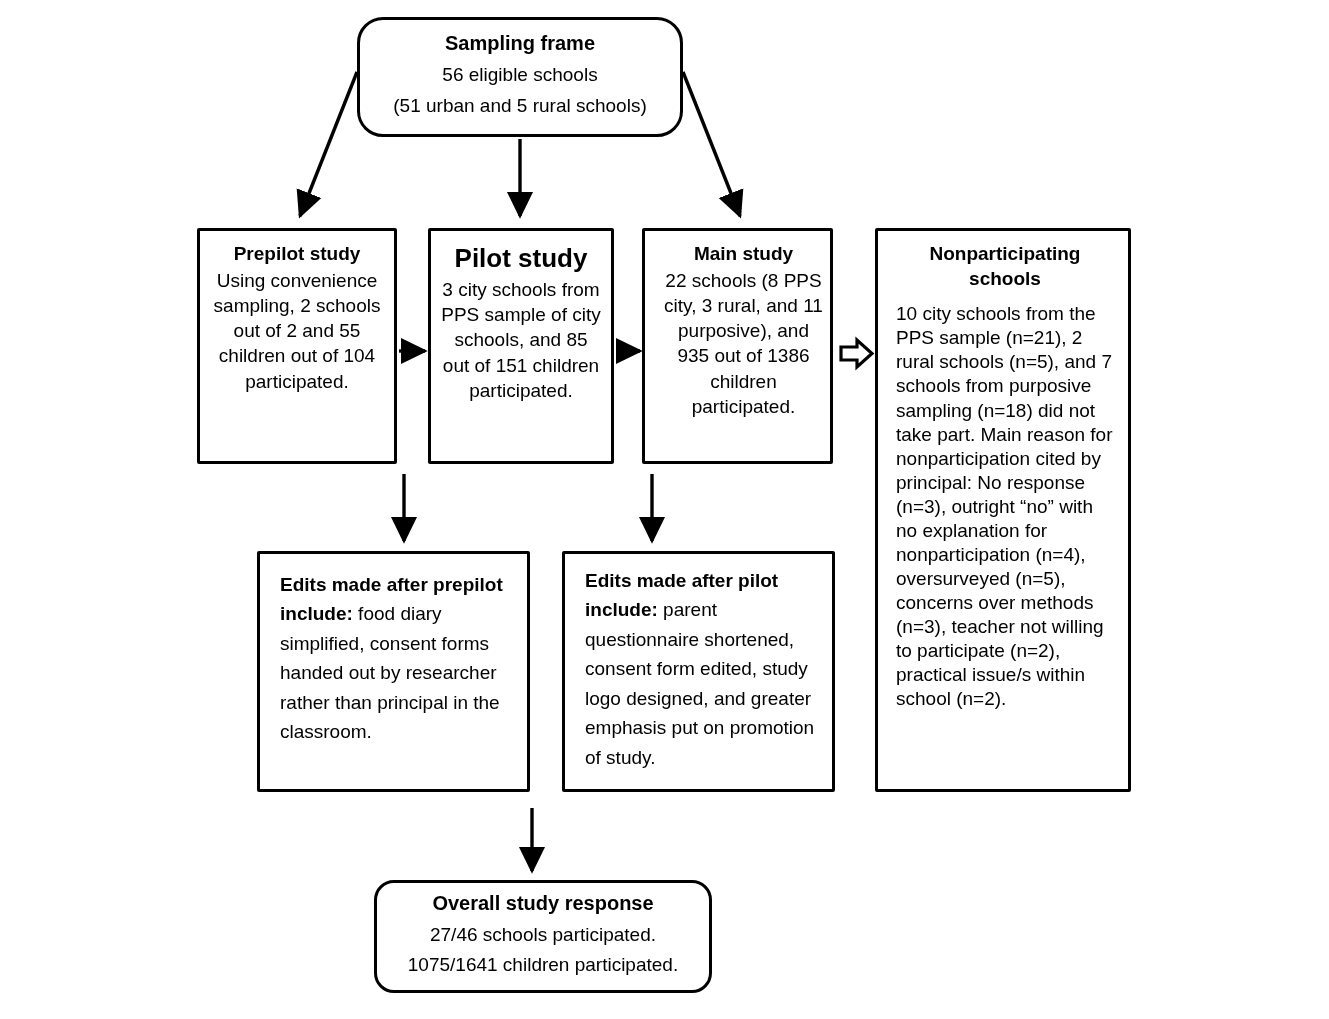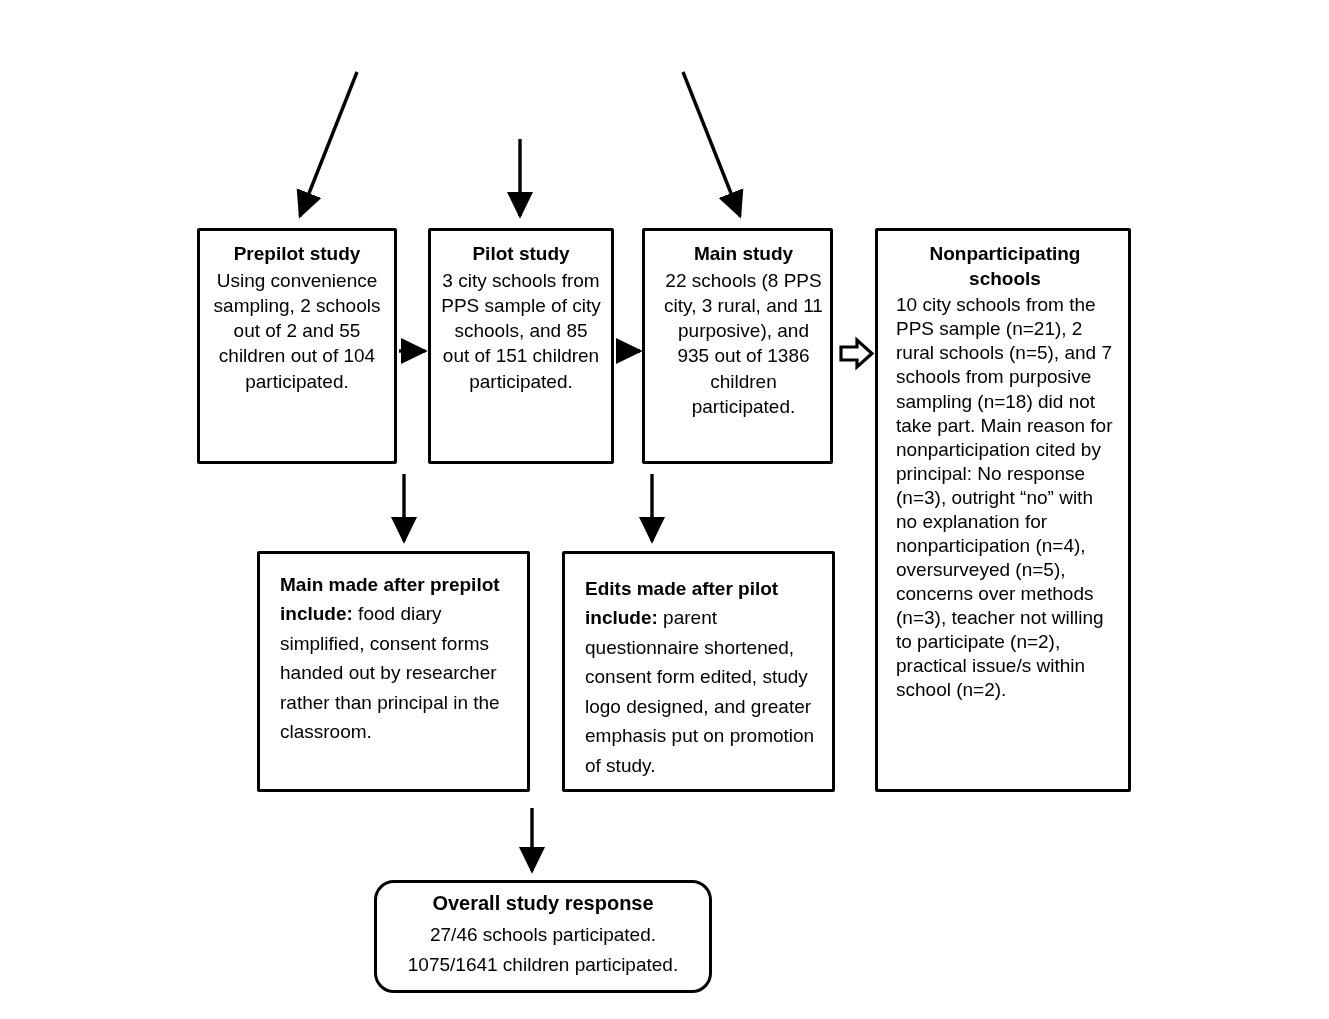"Sampling frame" div.node { html: none -> <div> <div>Sampling frame</div> <div> <div>56 eligible schools</div> <div>(51 urban and 5 rural schools)</div> </div> </div> }
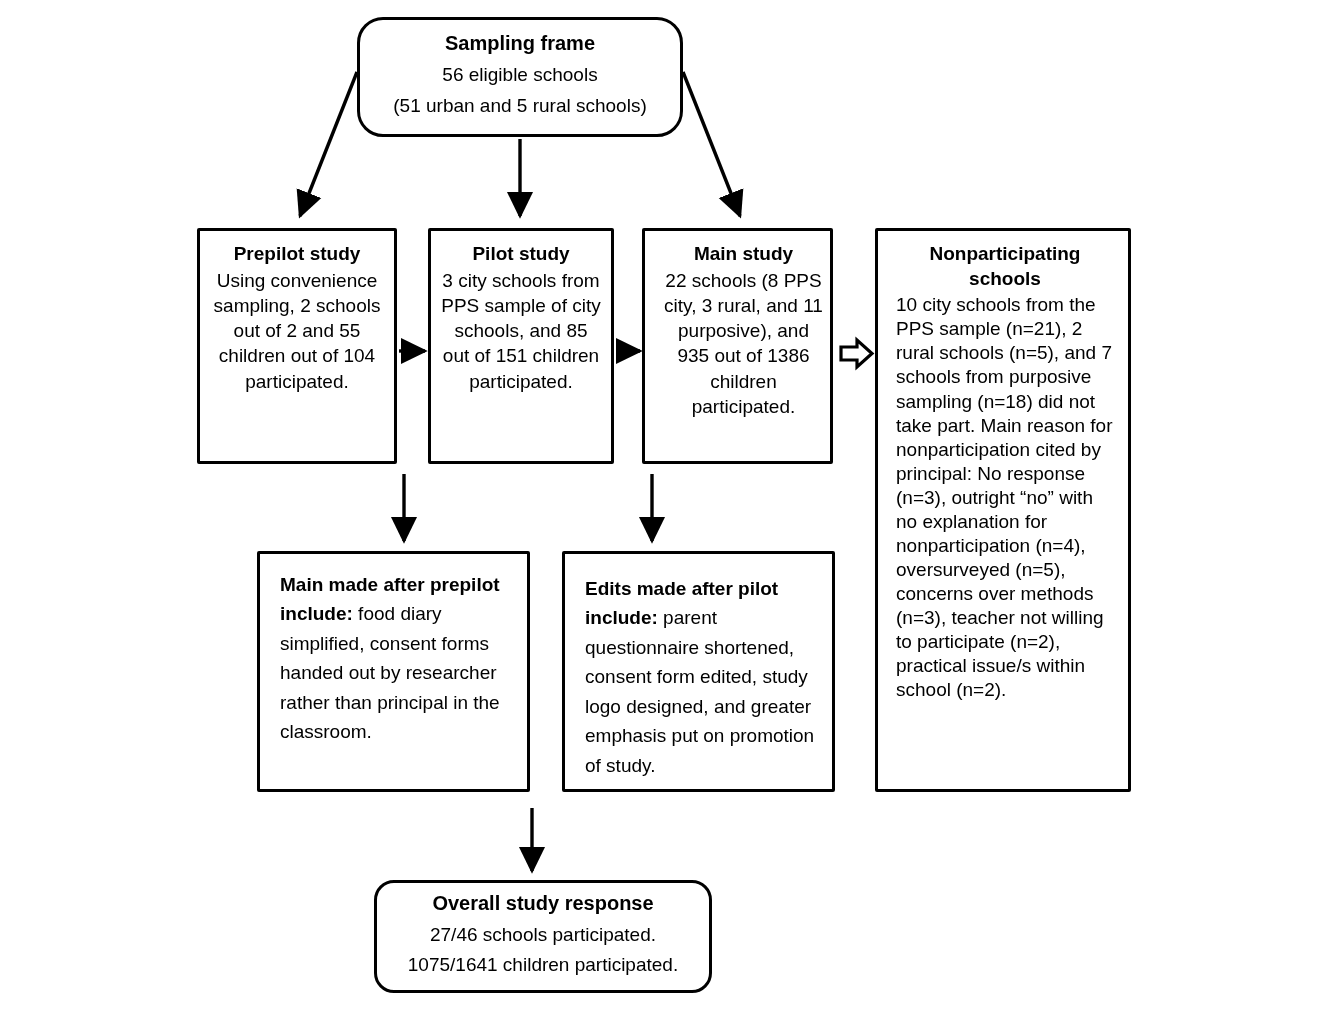"Pilot study" #node-pilot .title { font-size: 19px -> 26px }
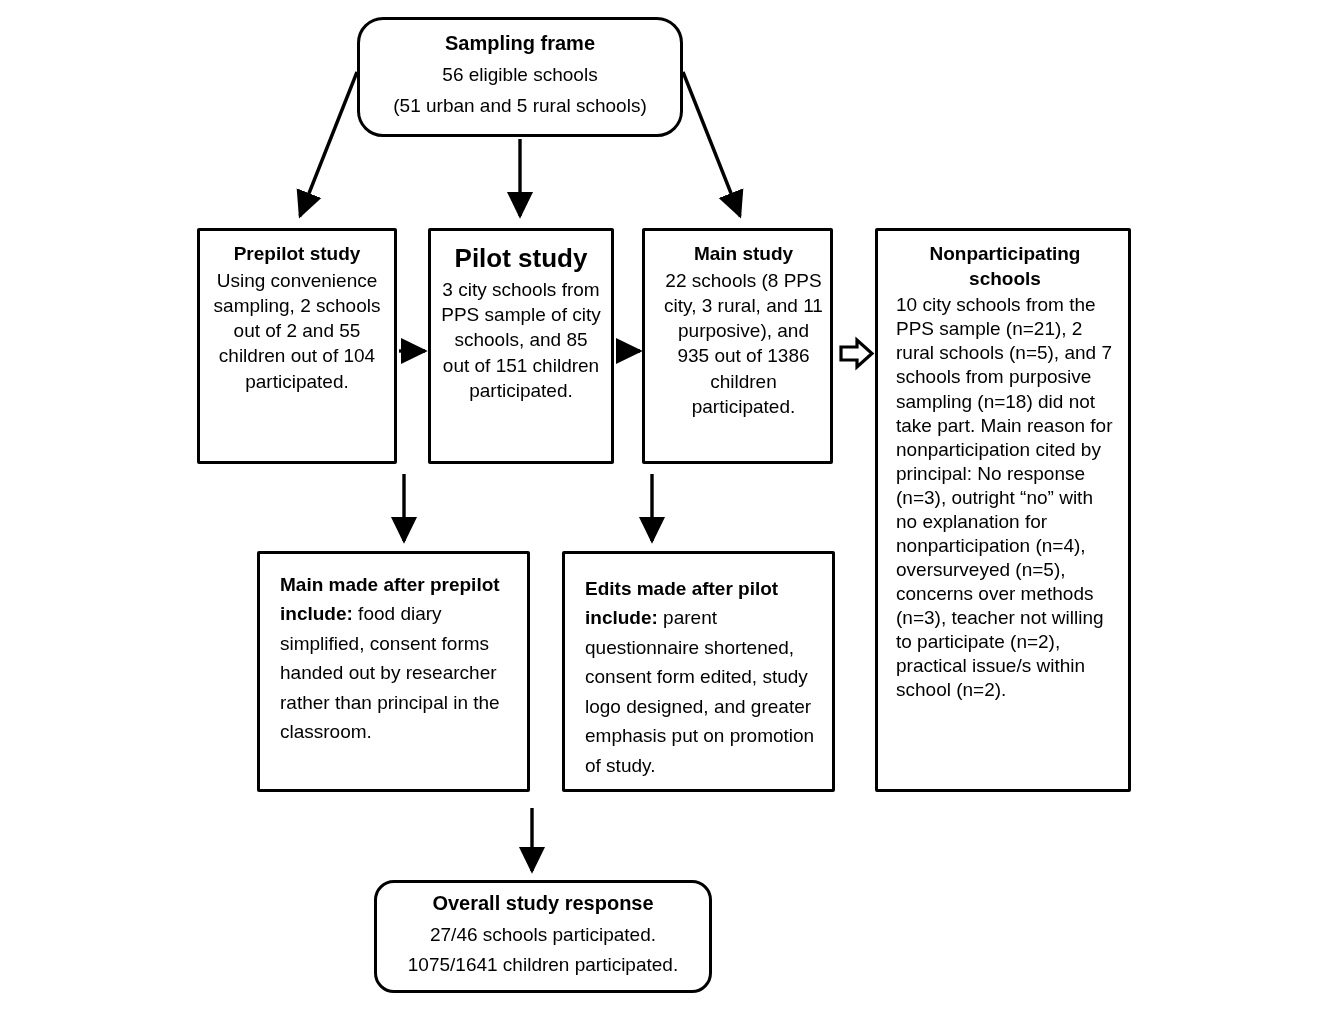"Nonparticipating schools" #node-nonparticipating .title { margin-bottom: 2px -> 11px }
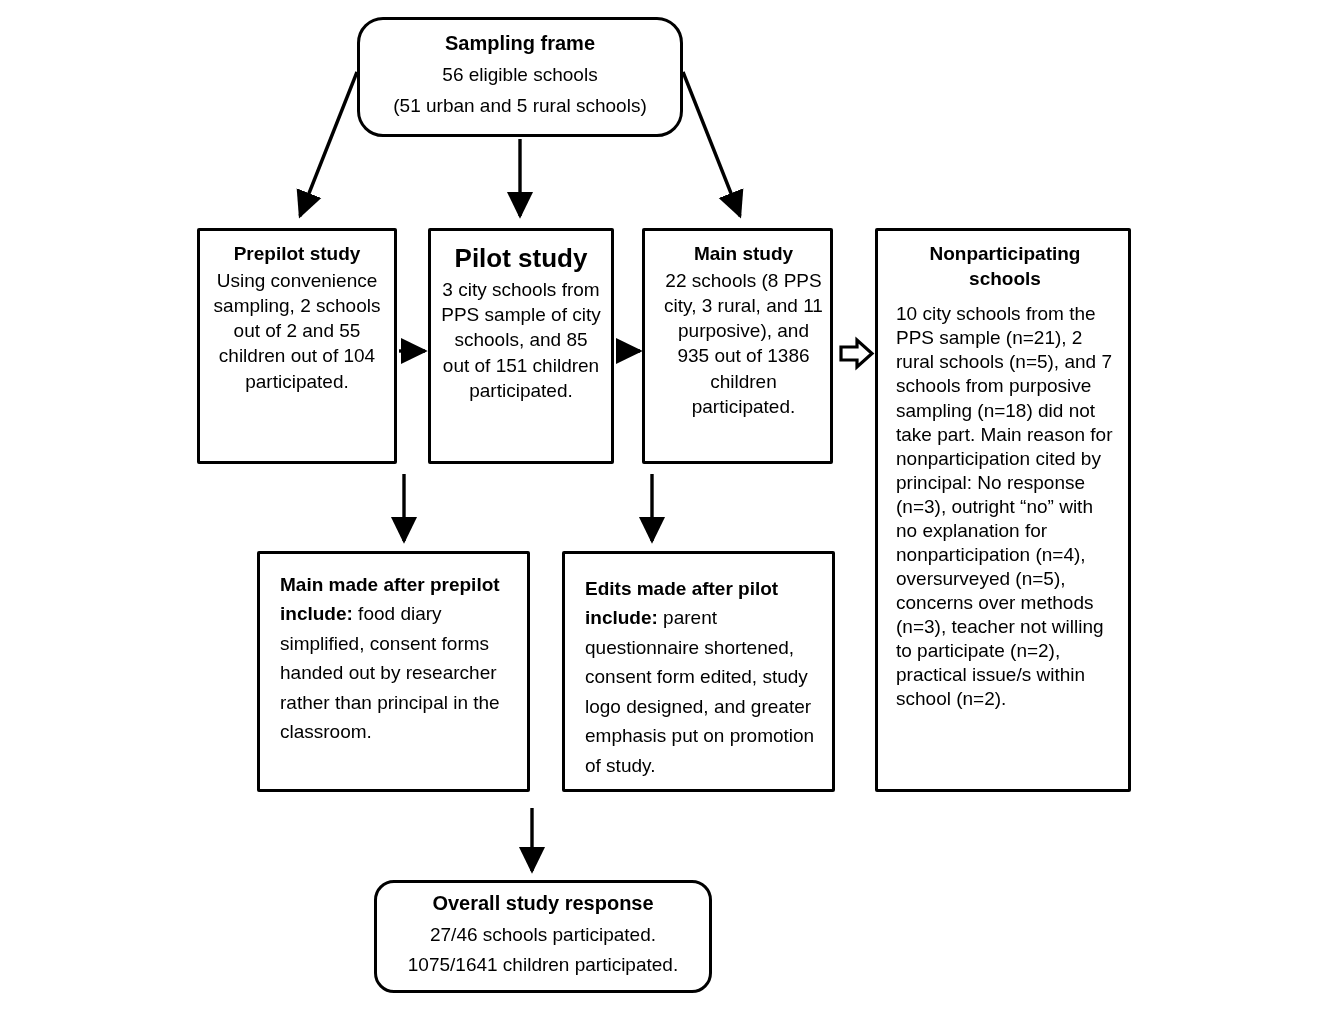"Main made after prepilot include:" b { text: Main -> Edits }
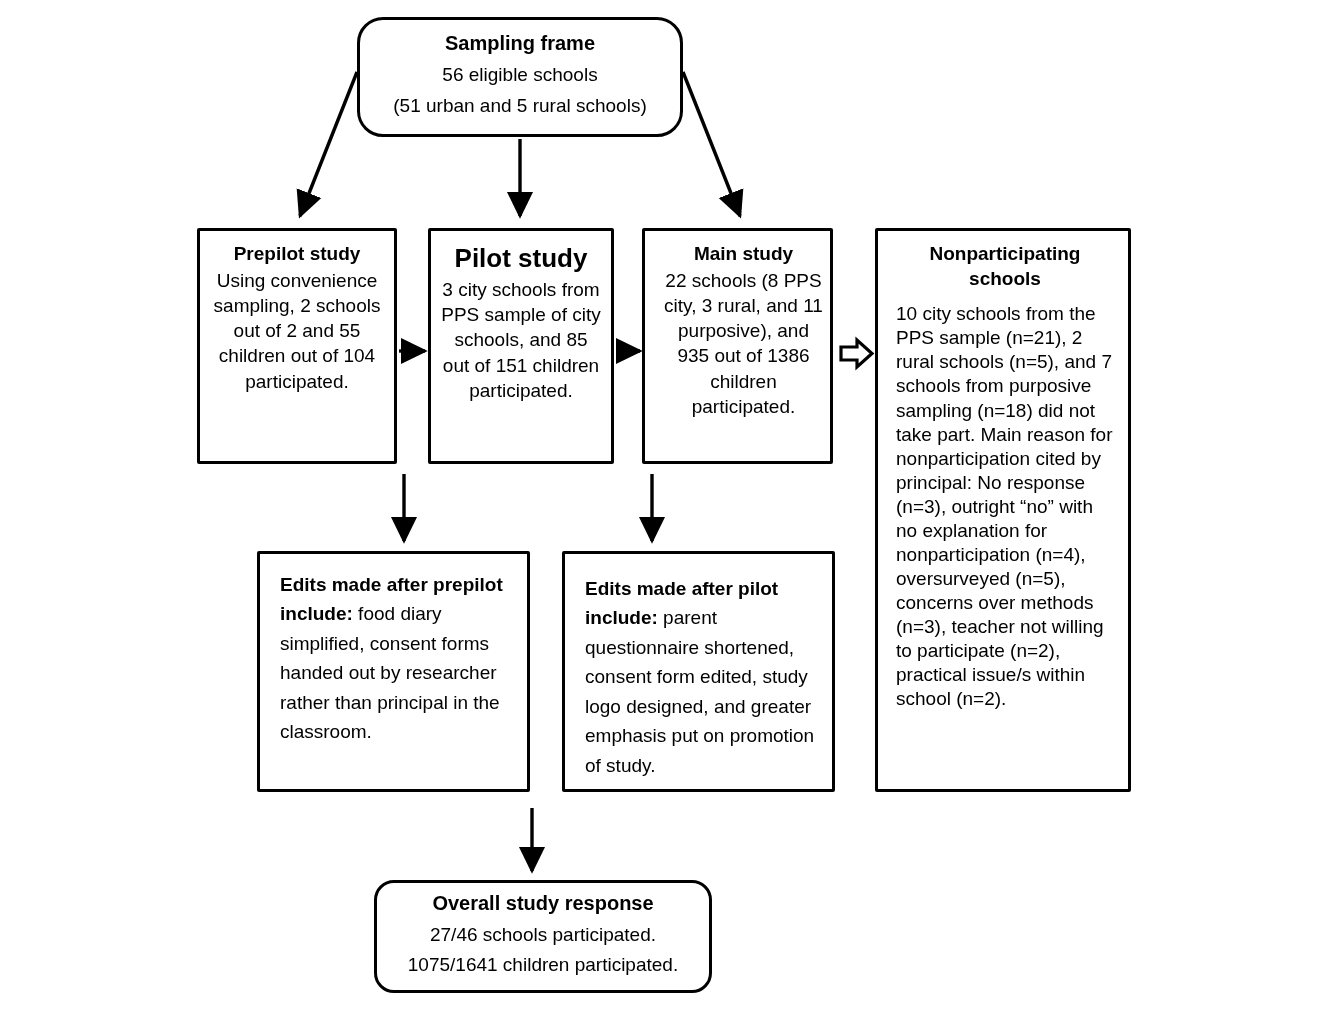"Edits made after pilot include:" #node-edits-pilot { padding: 20px 16px 8px 20px -> 12px 16px 8px 20px }
